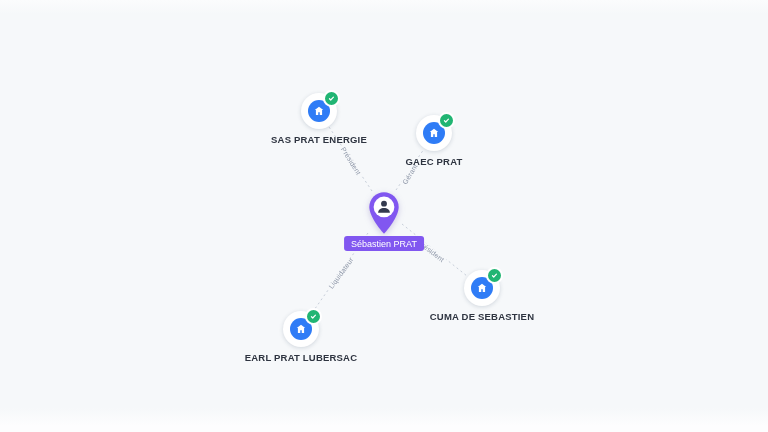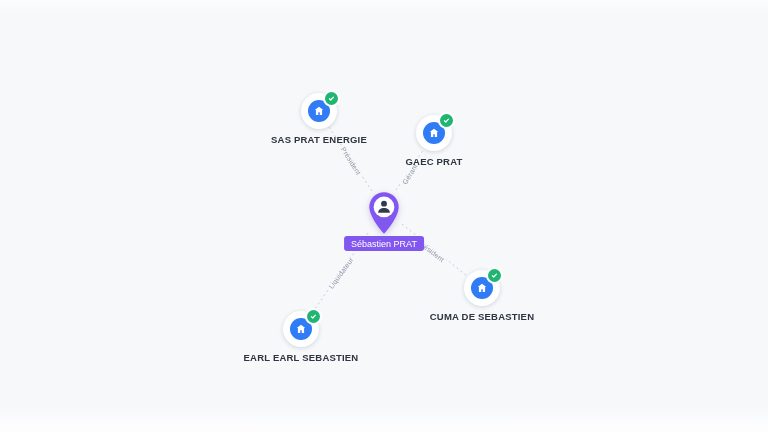"EARL EARL SEBASTIEN" div.company-label { text: EARL SEBASTIEN -> PRAT LUBERSAC }
